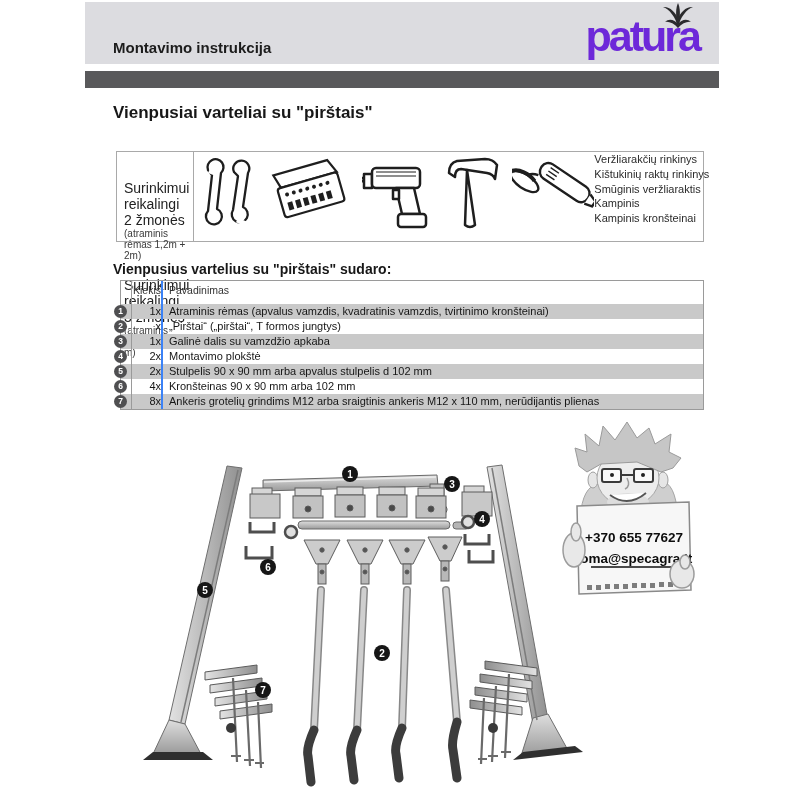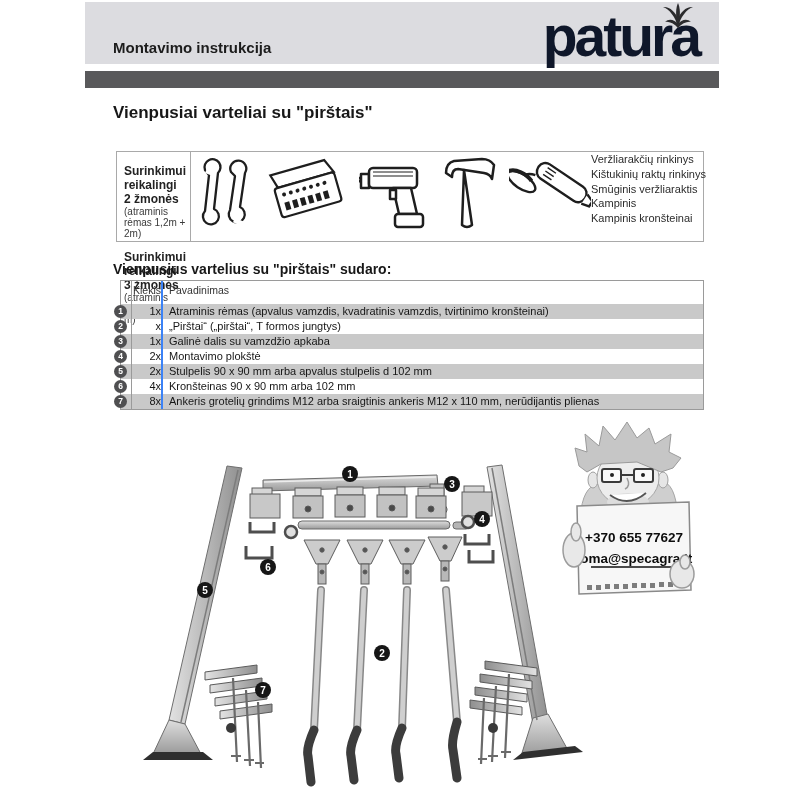"patura" .logo-text { color: #0f172a -> #6d28d9; font-size: 57px -> 43px }
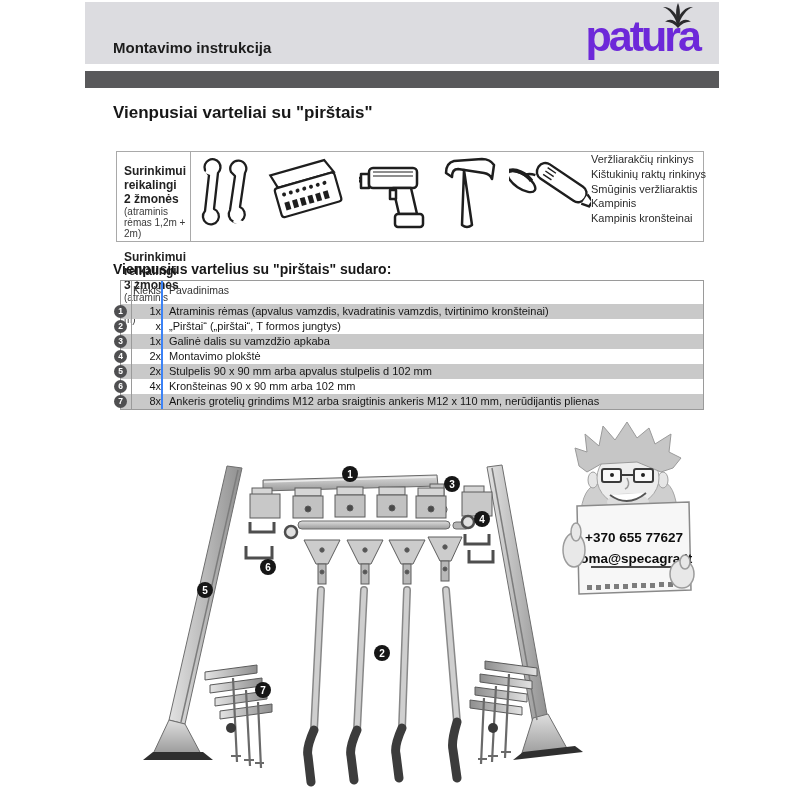"Surinkimui reikalingi 2 žmonės" .req-bold { font-size: 12px -> 14px; font-weight: bold -> normal; margin-top: none -> 16px }
